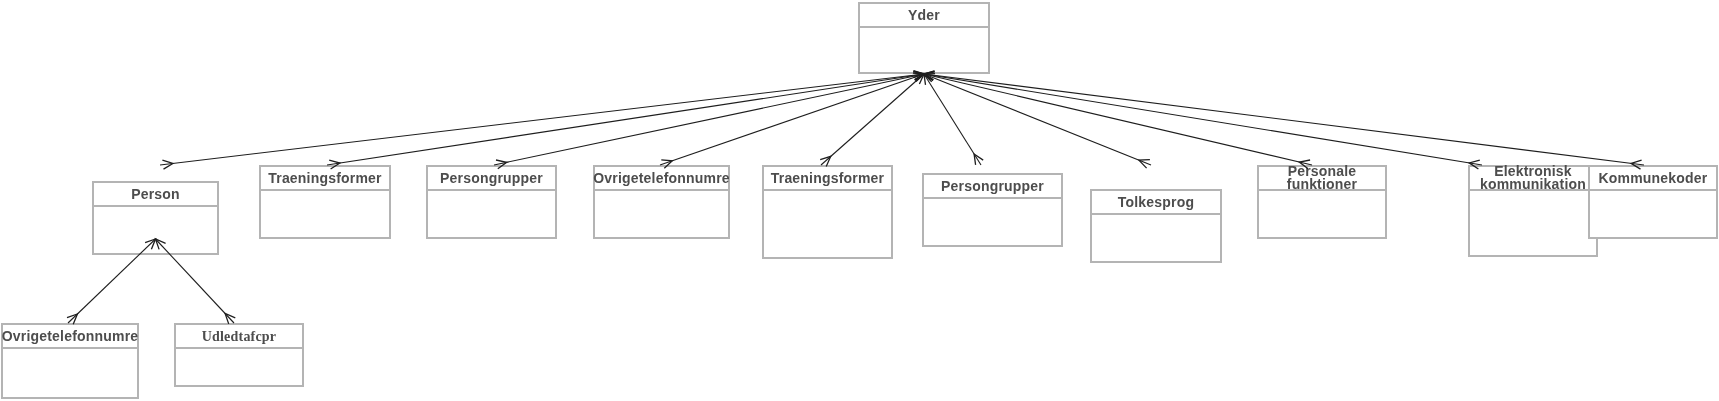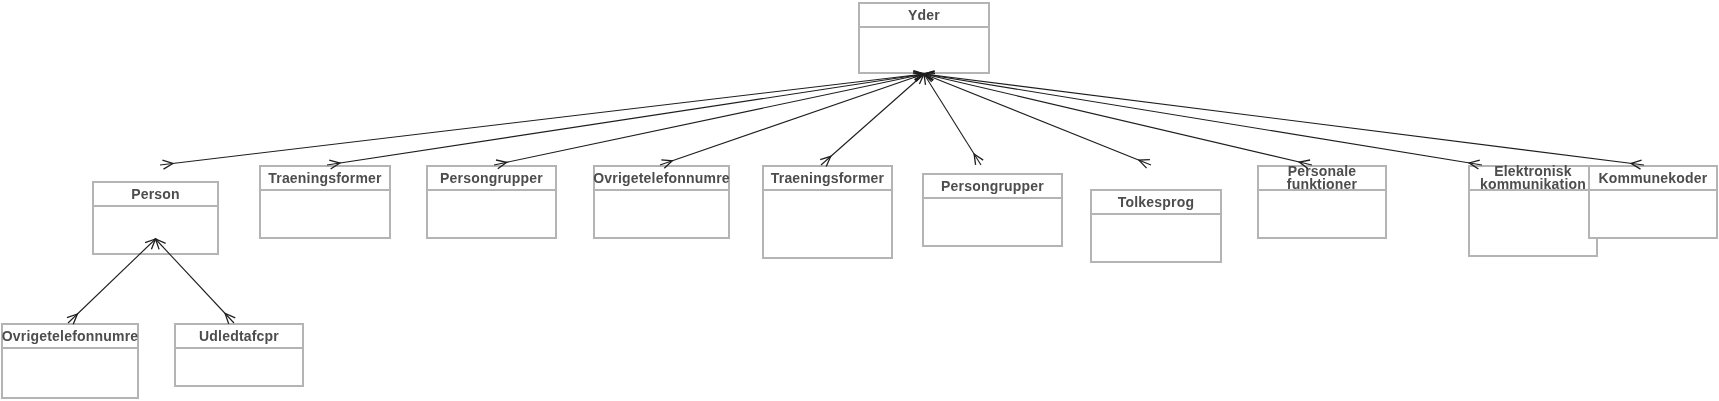"Udledtafcpr" div.uml-box { font-family: none -> Liberation Serif, serif }
